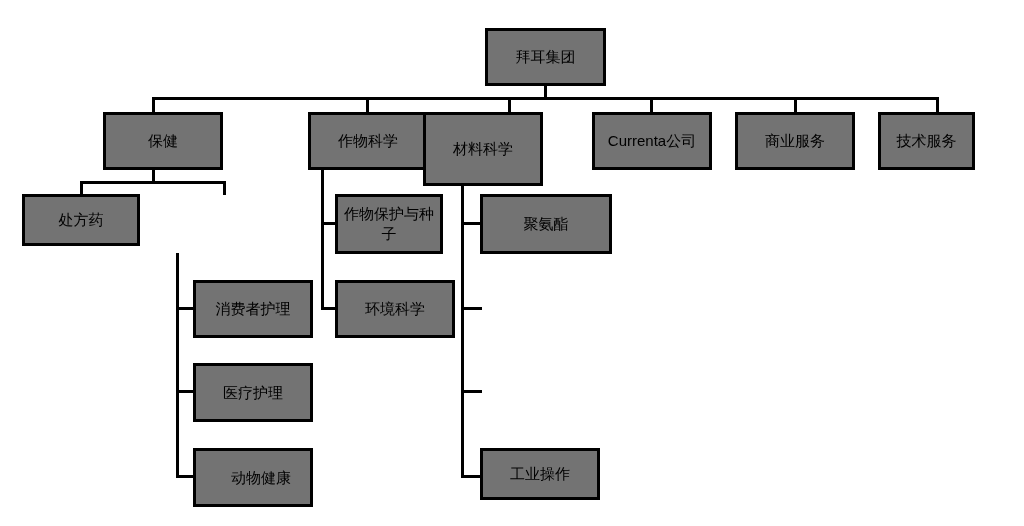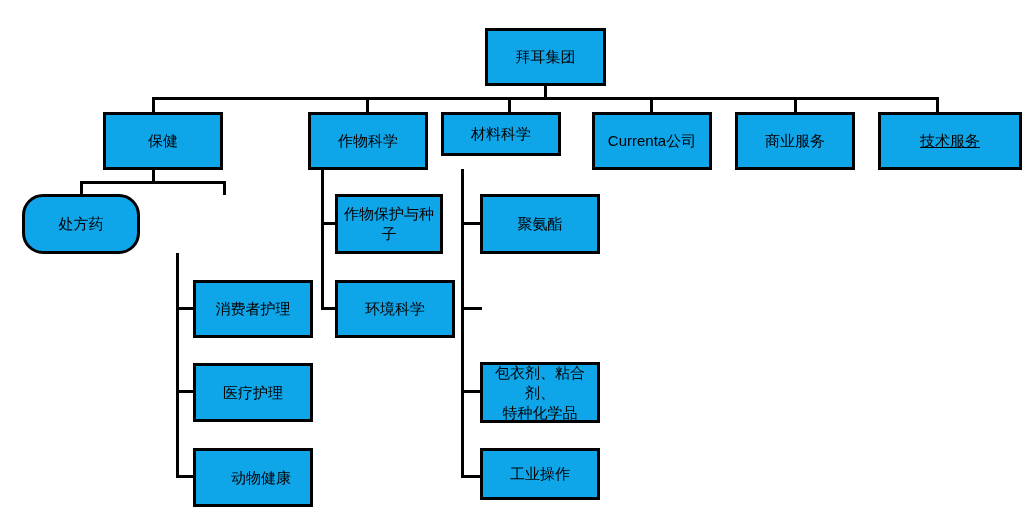"拜耳集团" .node { background: #0ea5e9 -> #737373 }
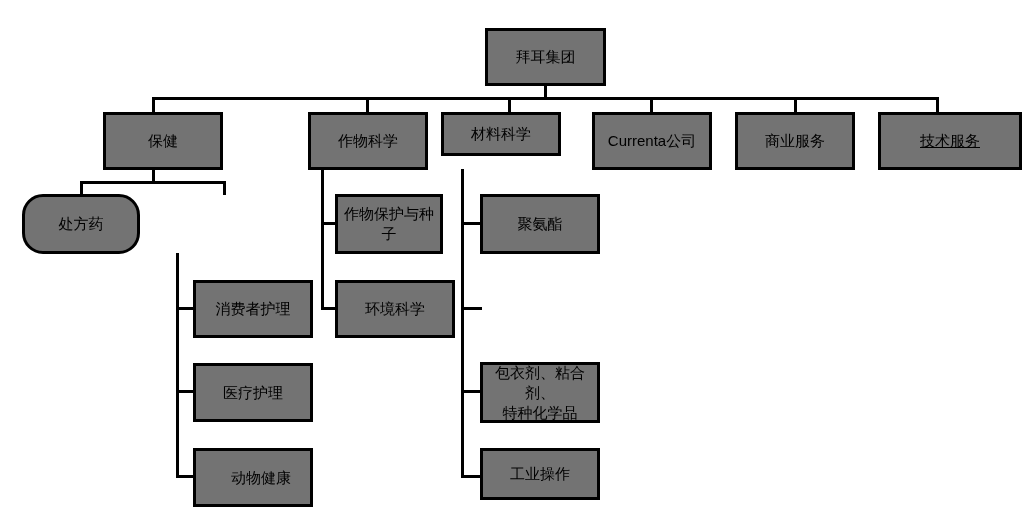"材料科学" div.node { height: 44px -> 74px; left: 441px -> 423px }
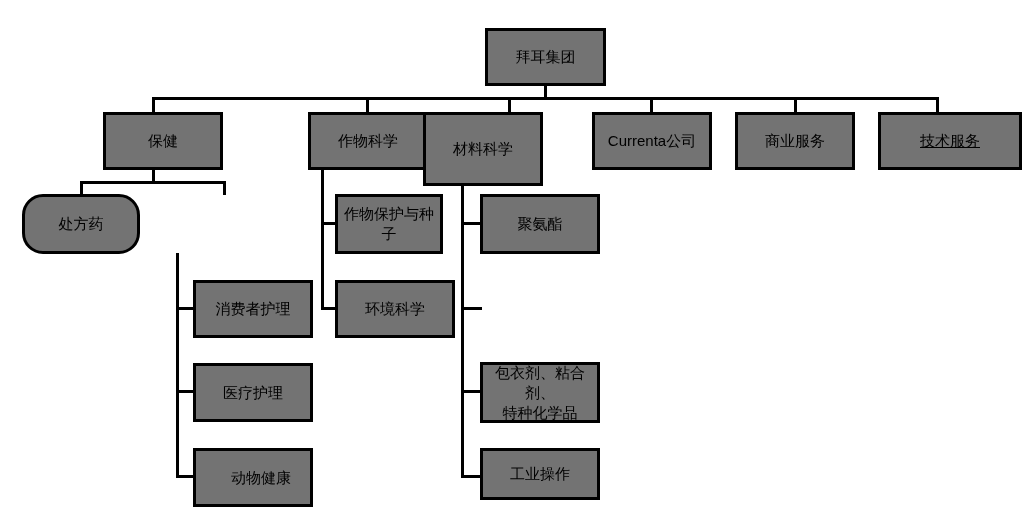"技术服务" div.node { text-decoration: underline -> none; width: 144px -> 97px }
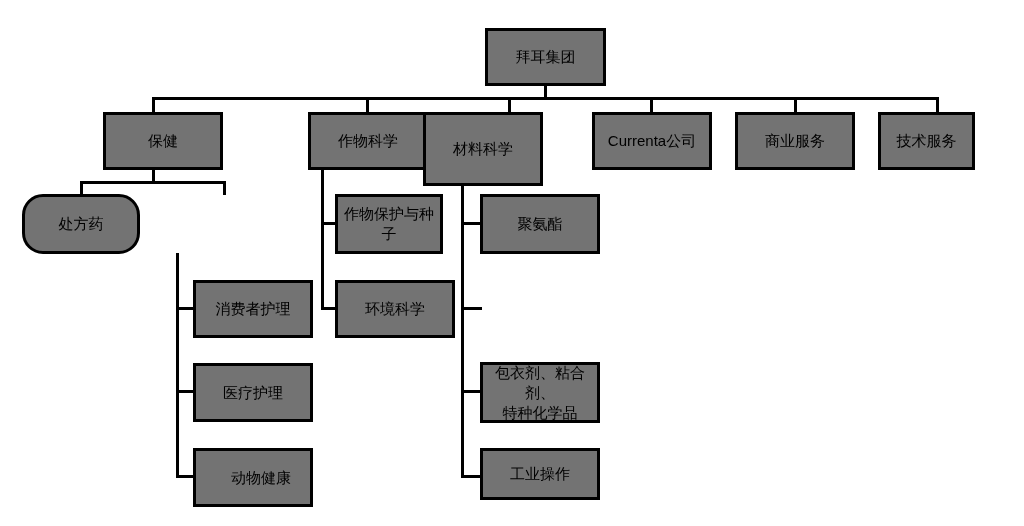"处方药" div.node { border-radius: 21px -> none; height: 60px -> 52px }
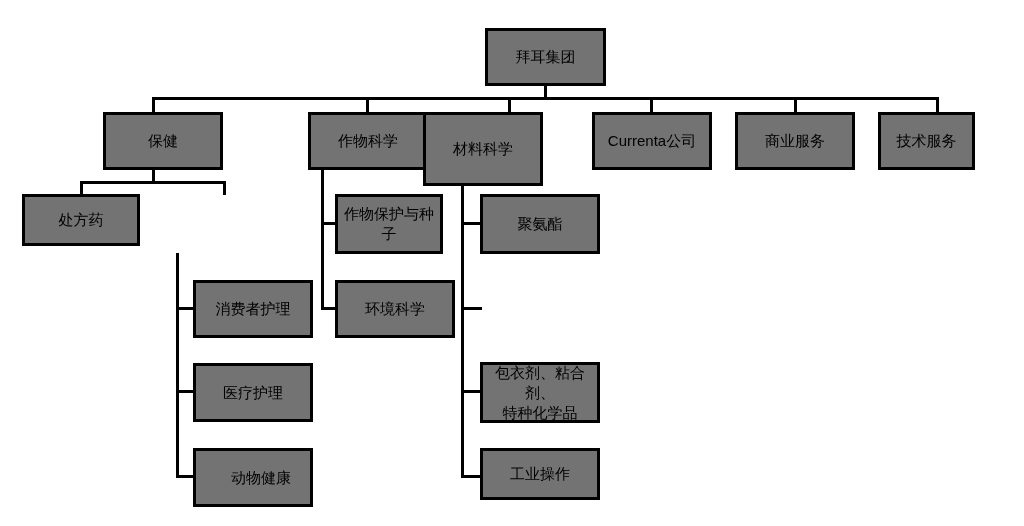"聚氨酯" div.node { width: 120px -> 132px }
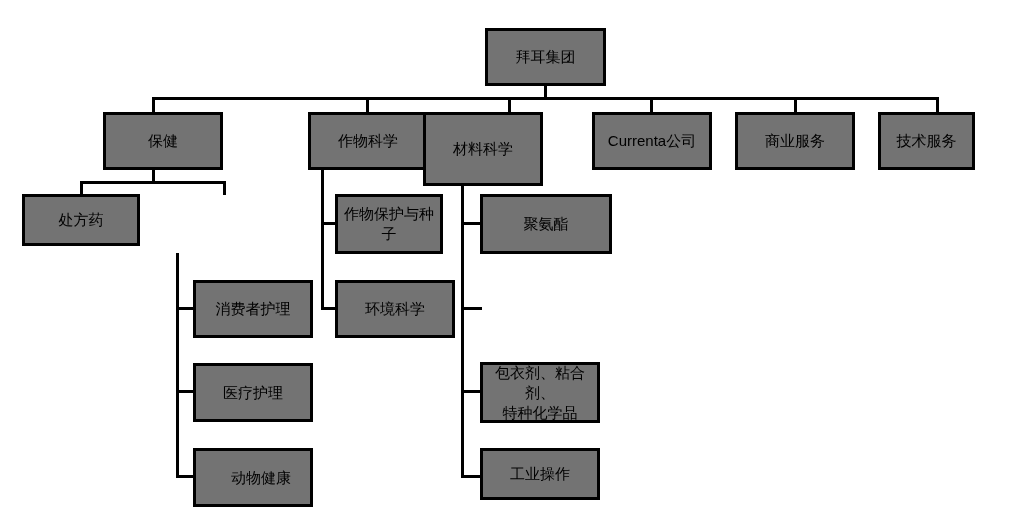"包衣剂、粘合剂、" div.node { html: <div> <span>包衣剂、粘合剂、 特种化学品</span> </div> -> none }
